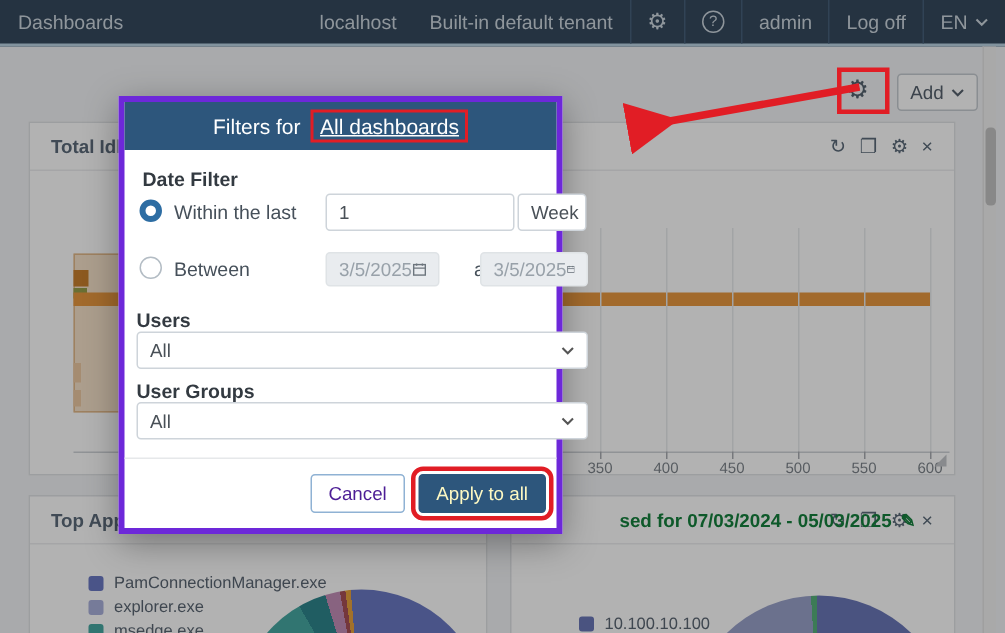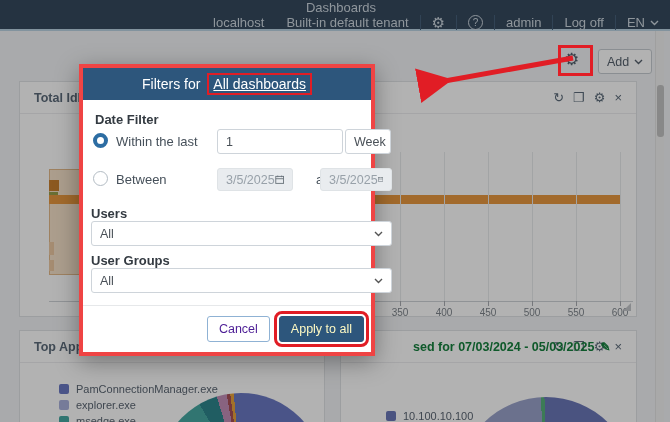"Dashboards" .navbar { flex-direction: column -> none }
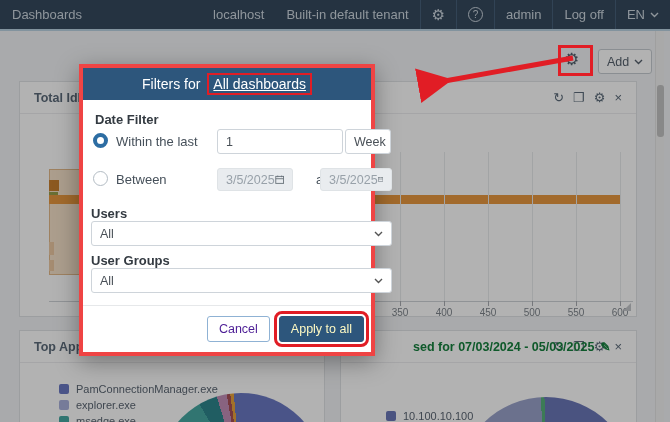"Filters for" .modal { border: 4px solid #ef4444 -> 4px solid #6d28d9 }
